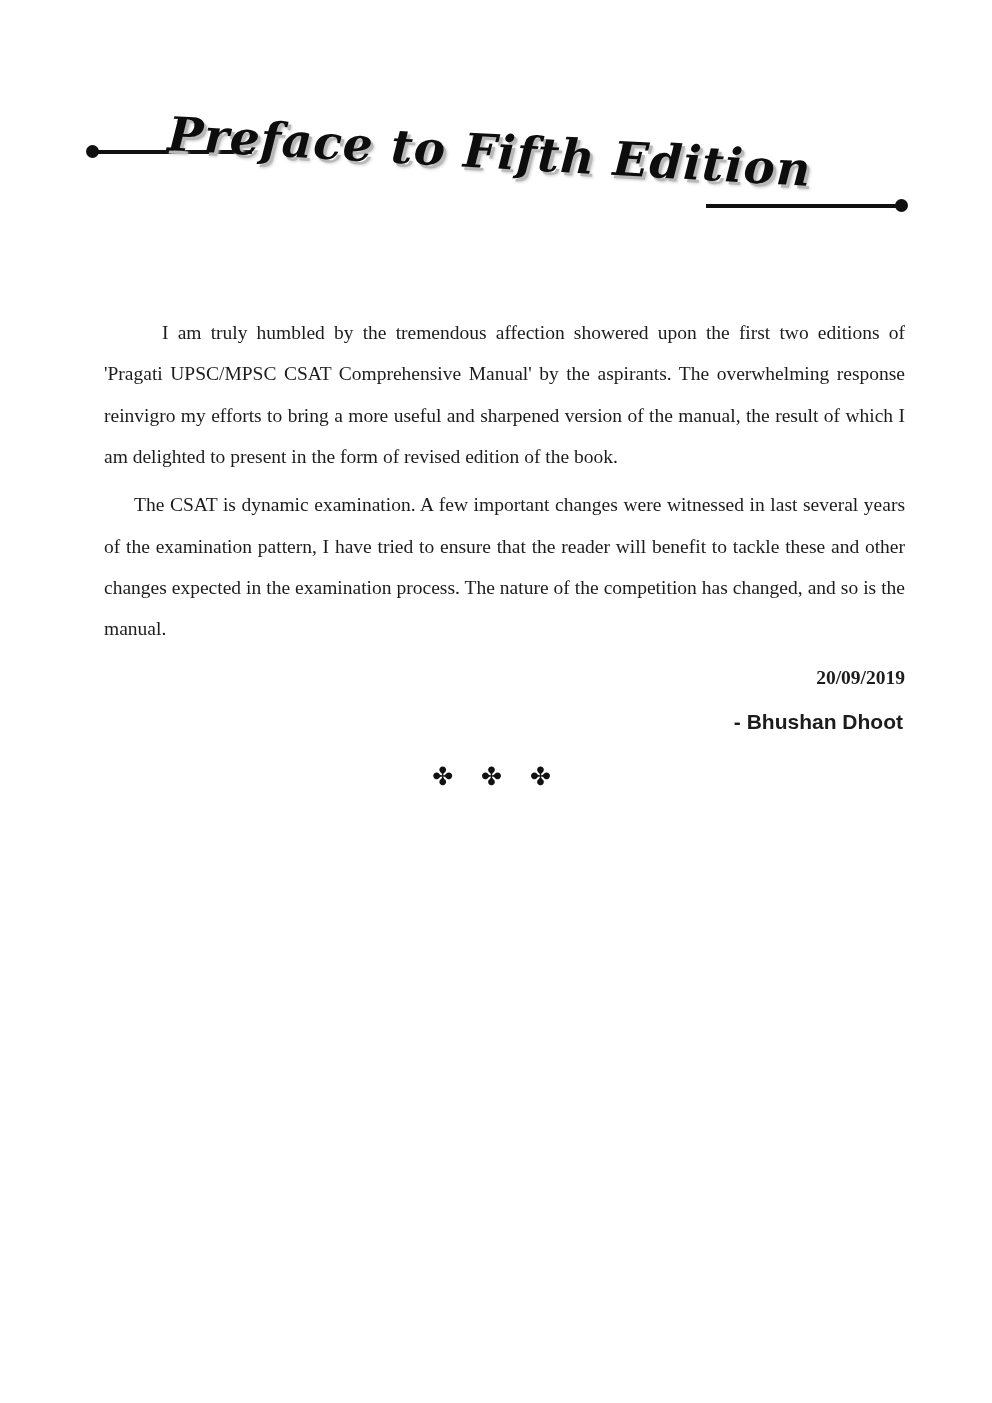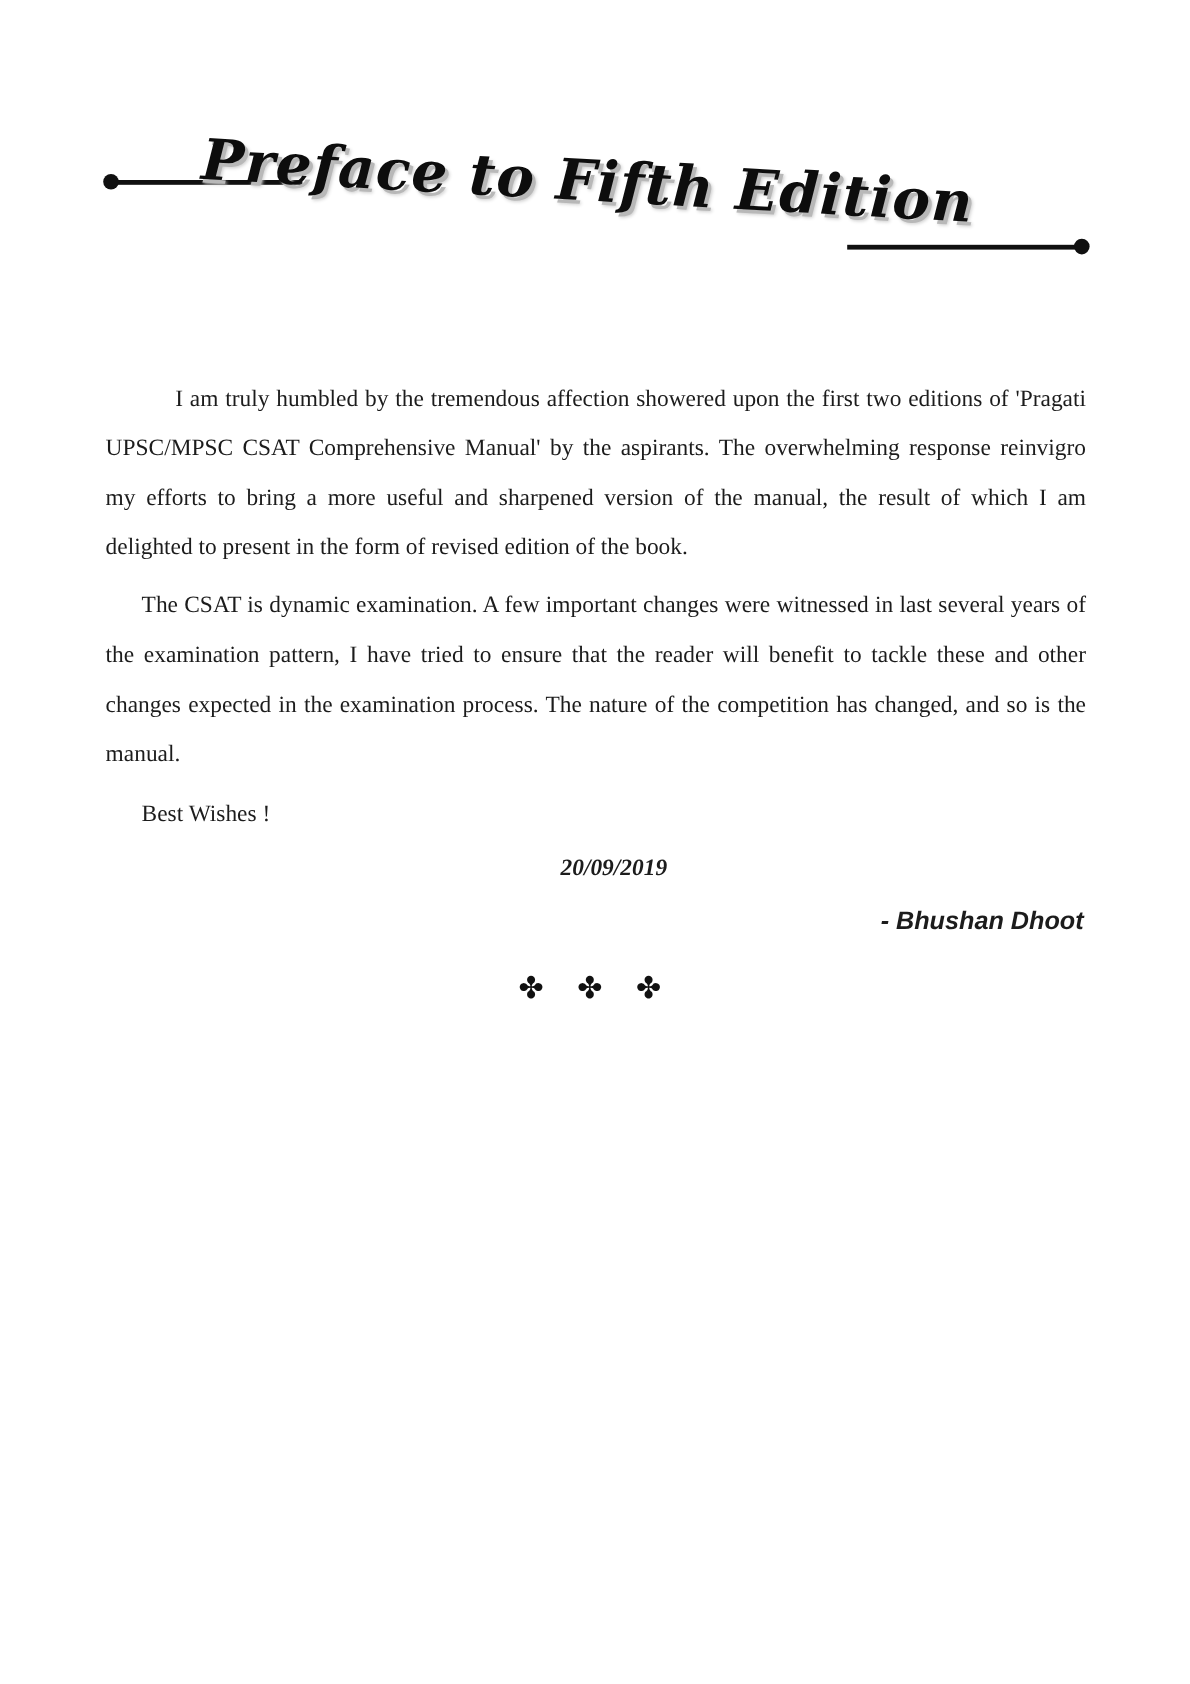"I am truly humbled by" .para { margin-left: none -> 16px }
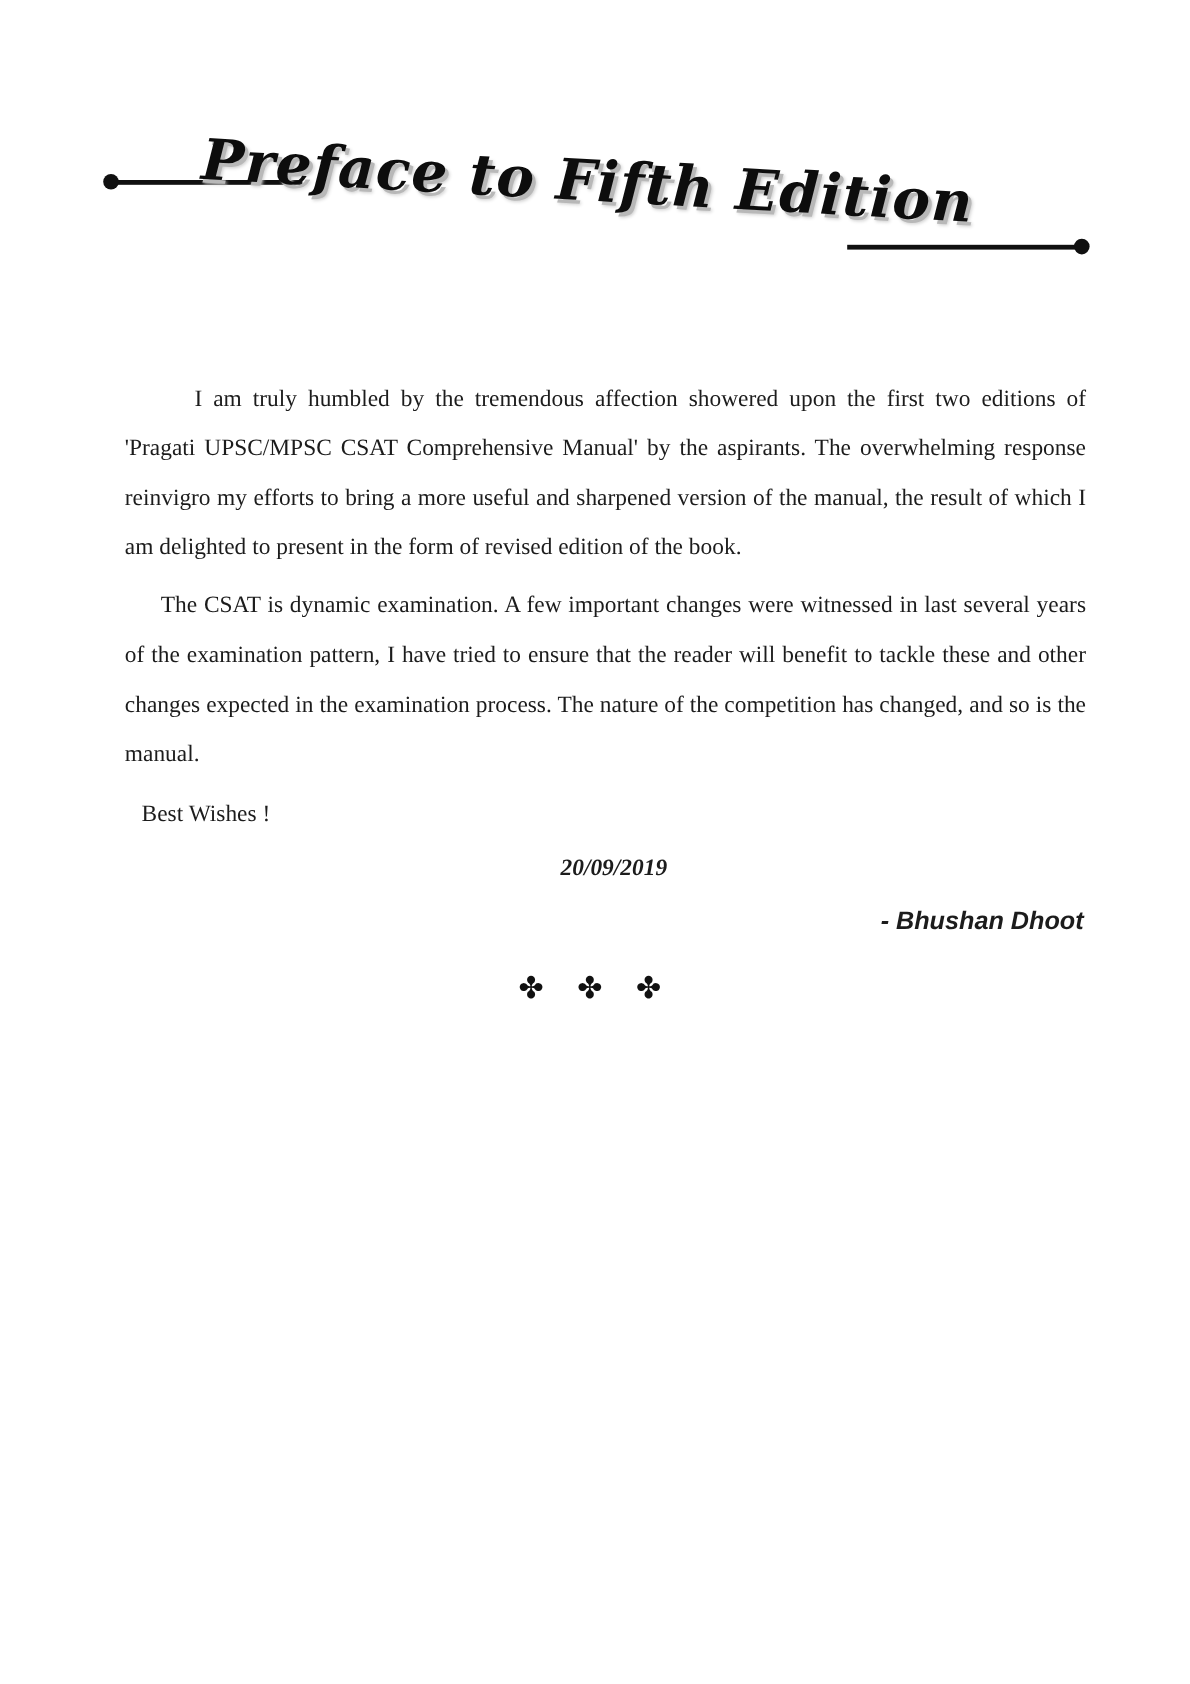"Best Wishes !" p.closing { html: <p>Best Wishes !</p> -> none }
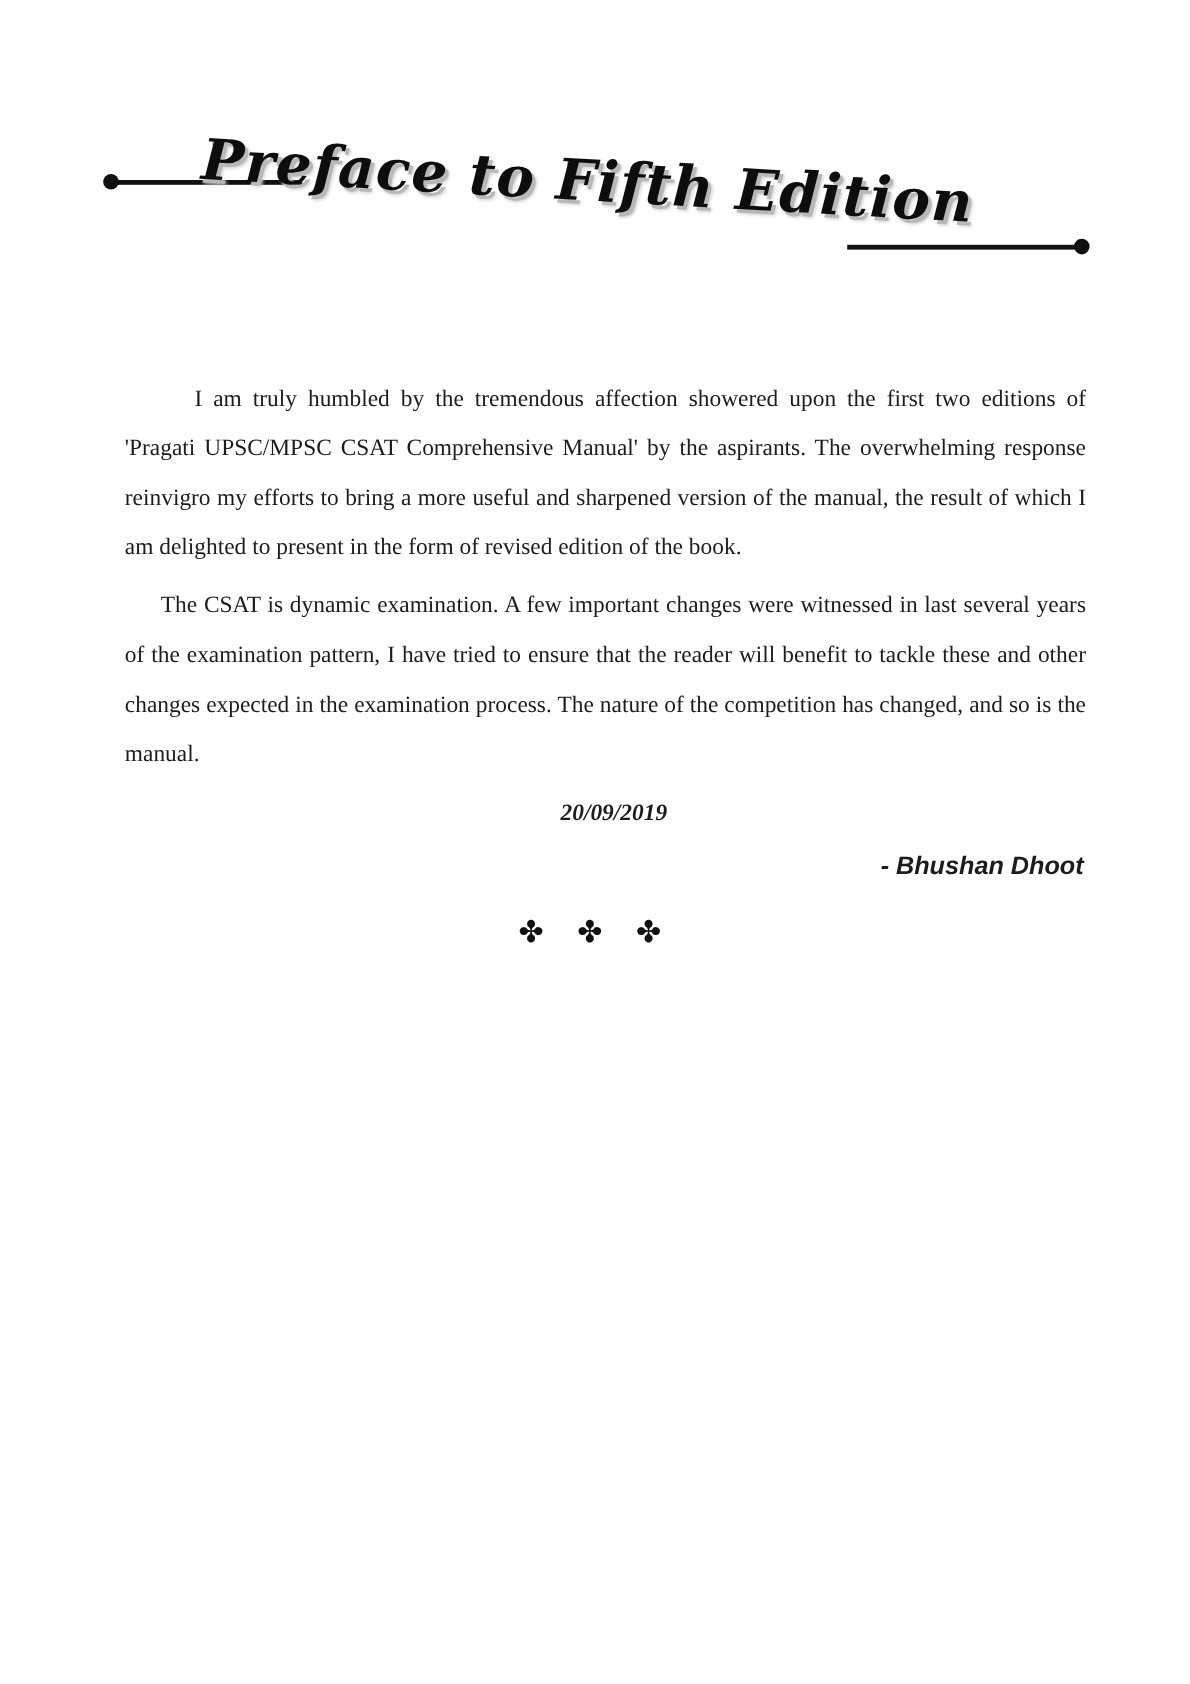"20/09/2019" .date-line { font-style: italic -> none; text-align: center -> right }
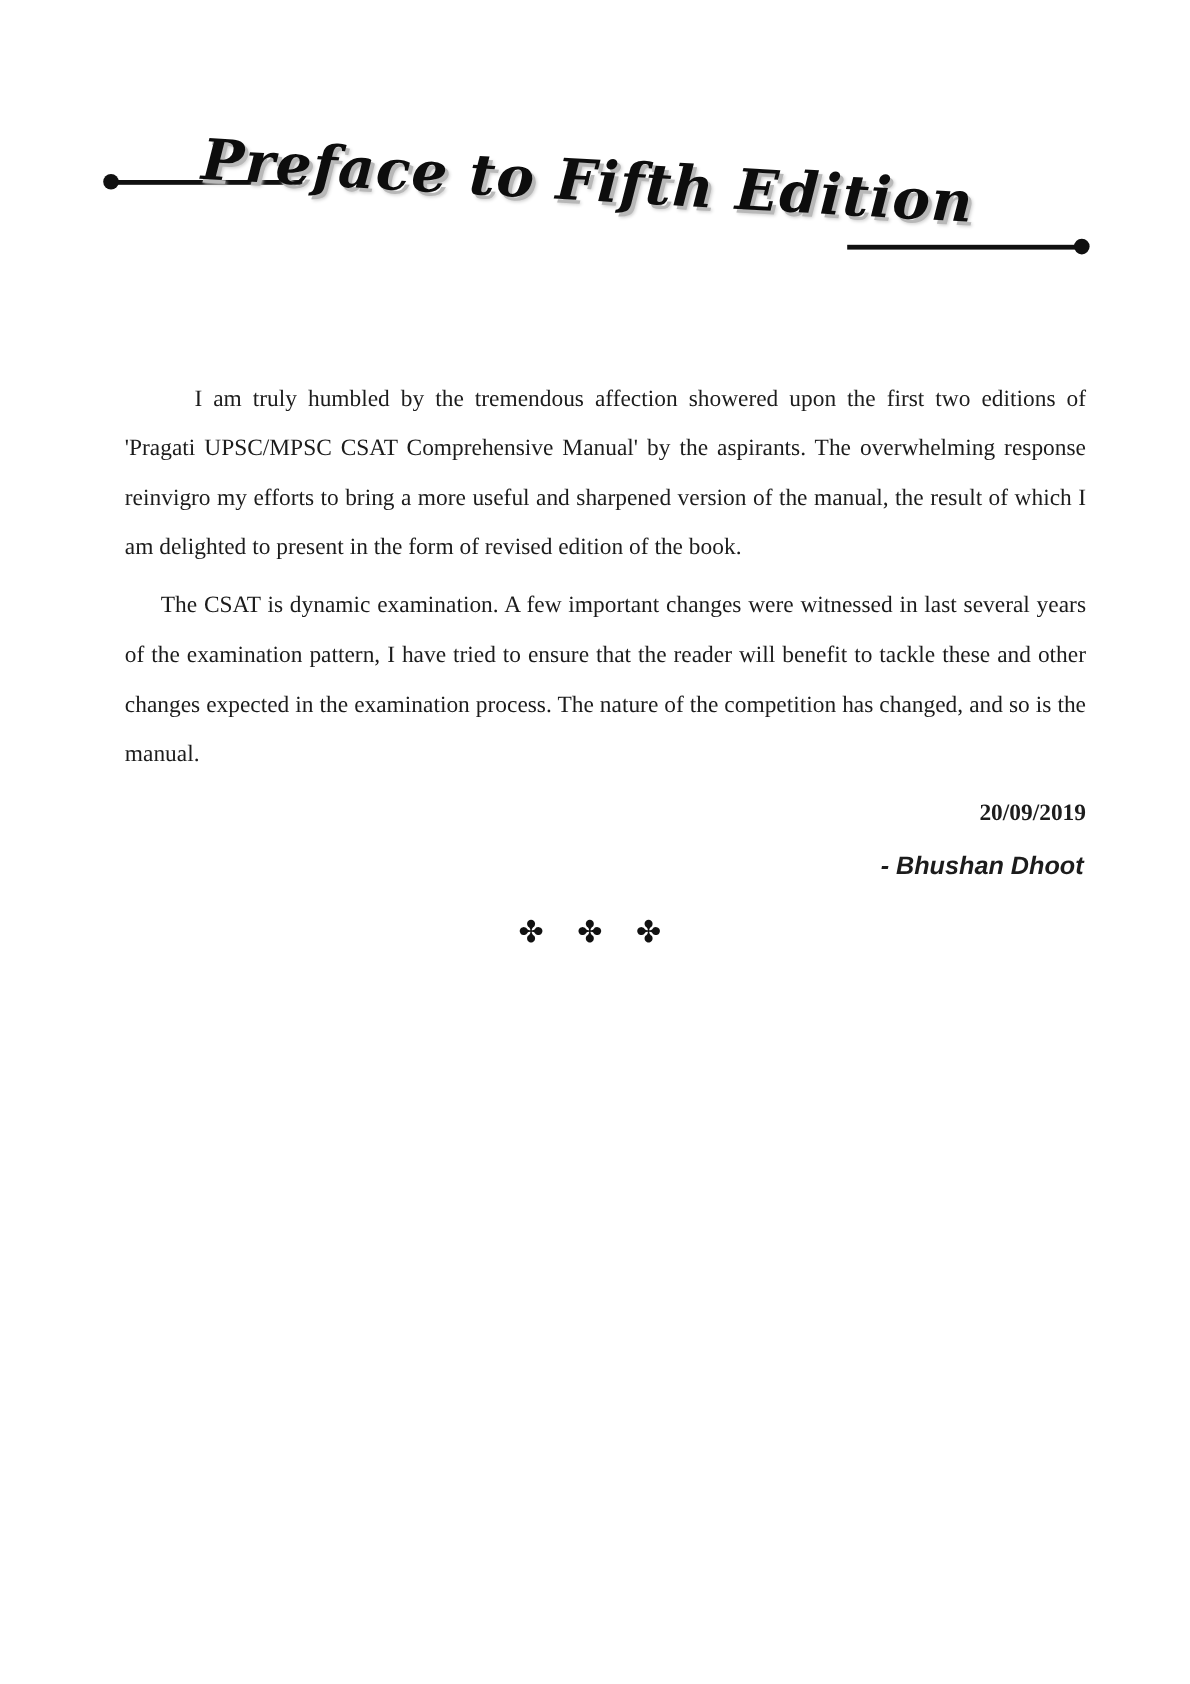"- Bhushan Dhoot" .signature-line { font-style: italic -> none }
